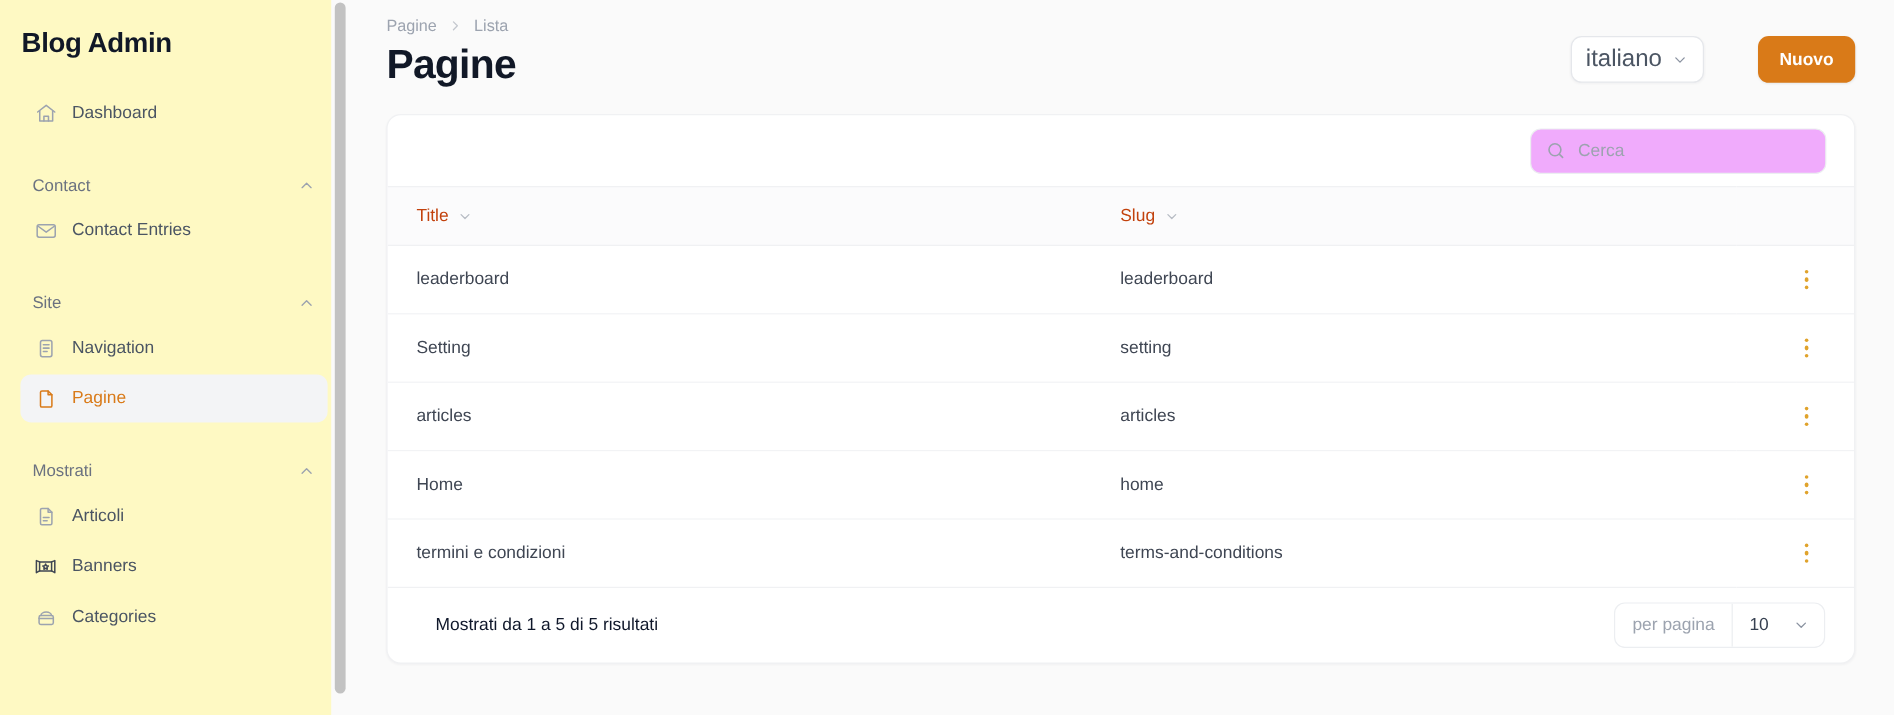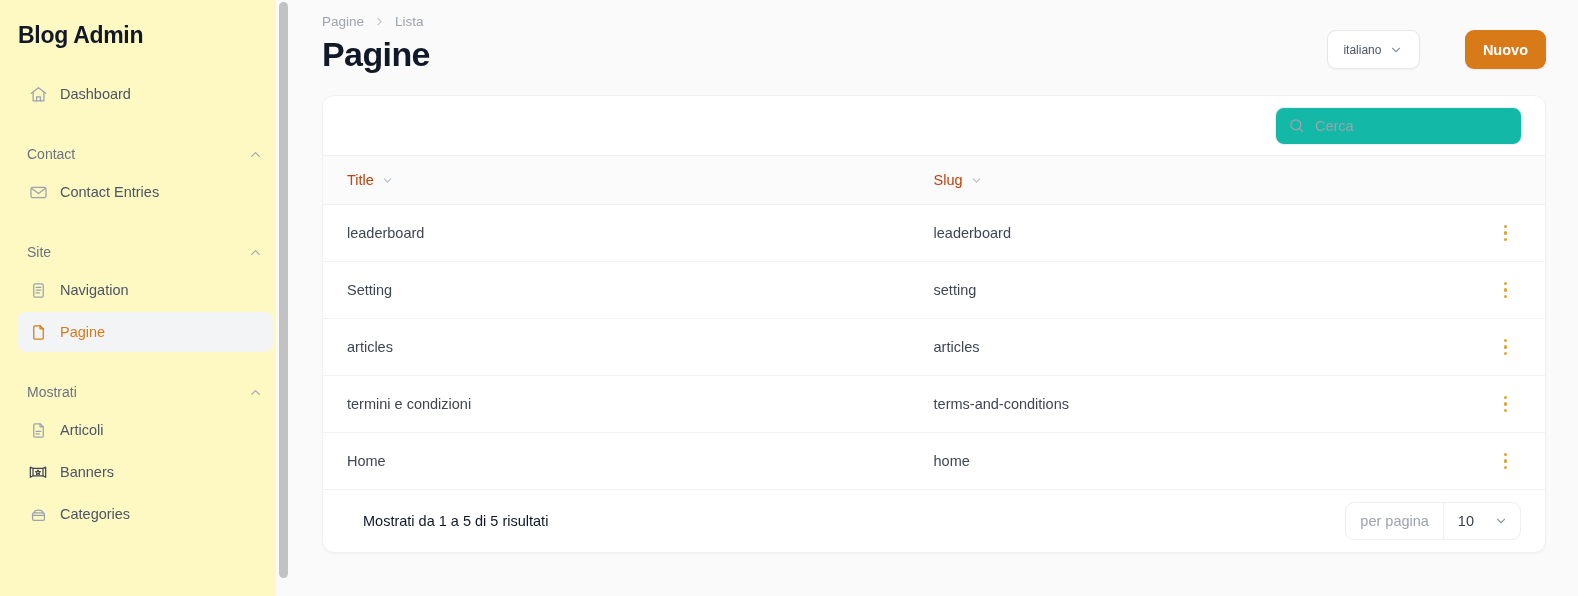"italiano" .lang-select { font-size: 12px -> 20px }
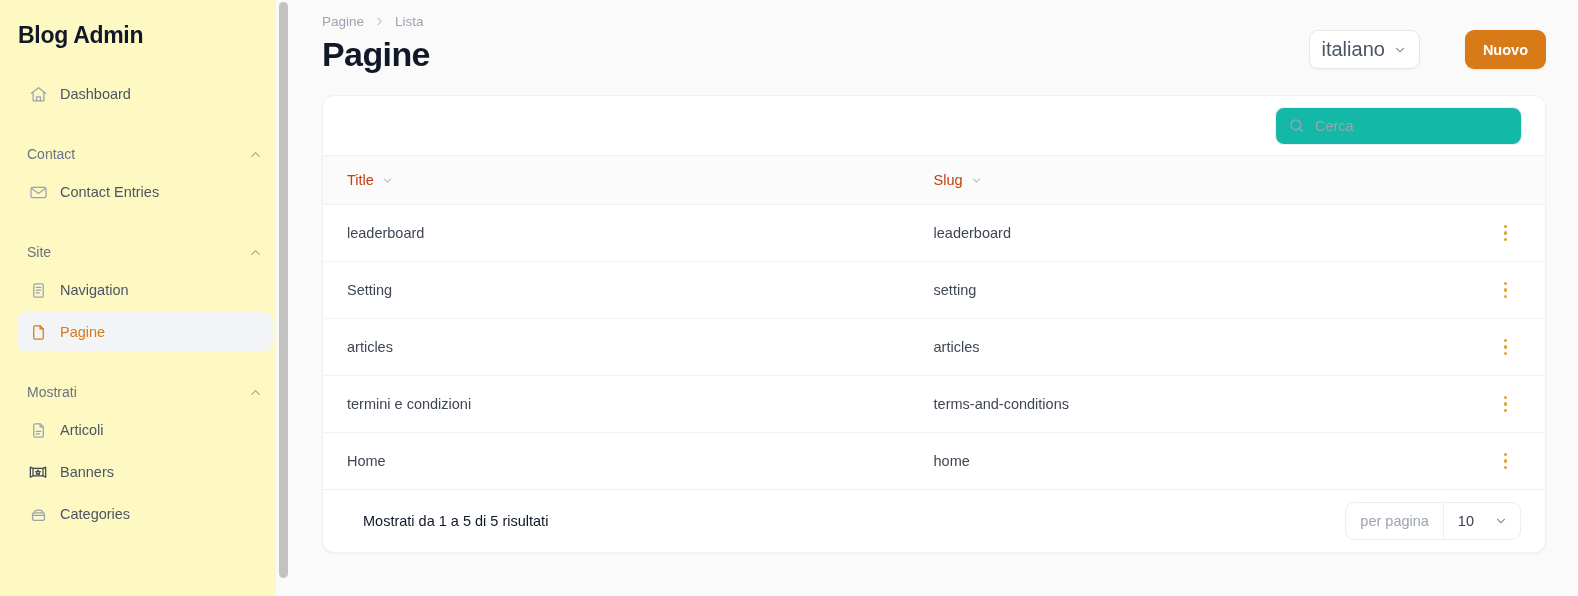"Cerca" .search-wrap { background: #14b8a6 -> #f0abfc }
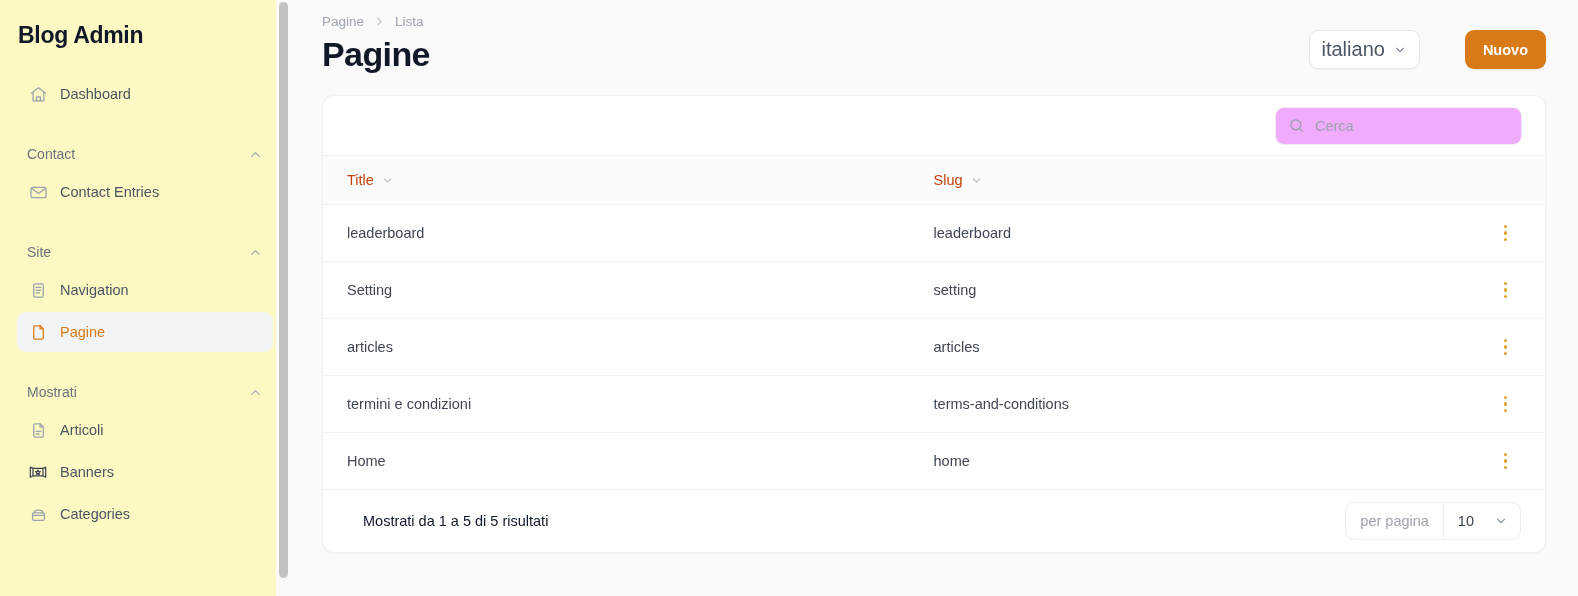"termini e condizioni" tr { order: before "Home" -> after "Home" }
